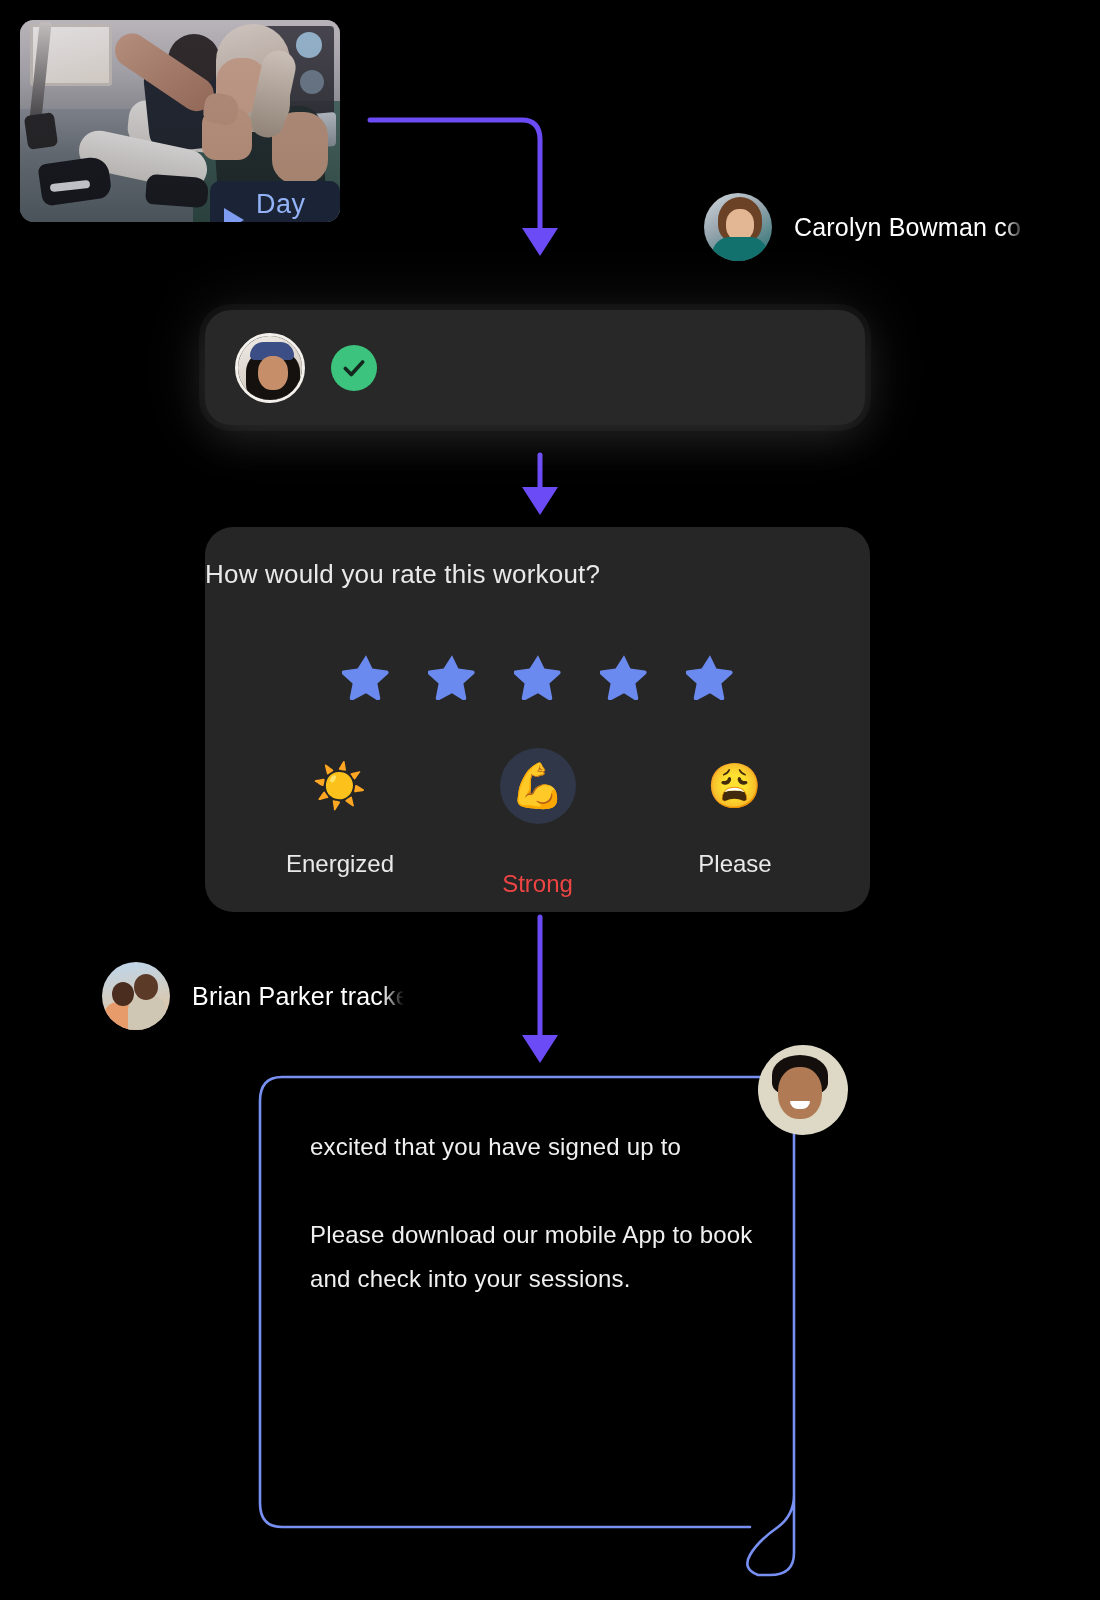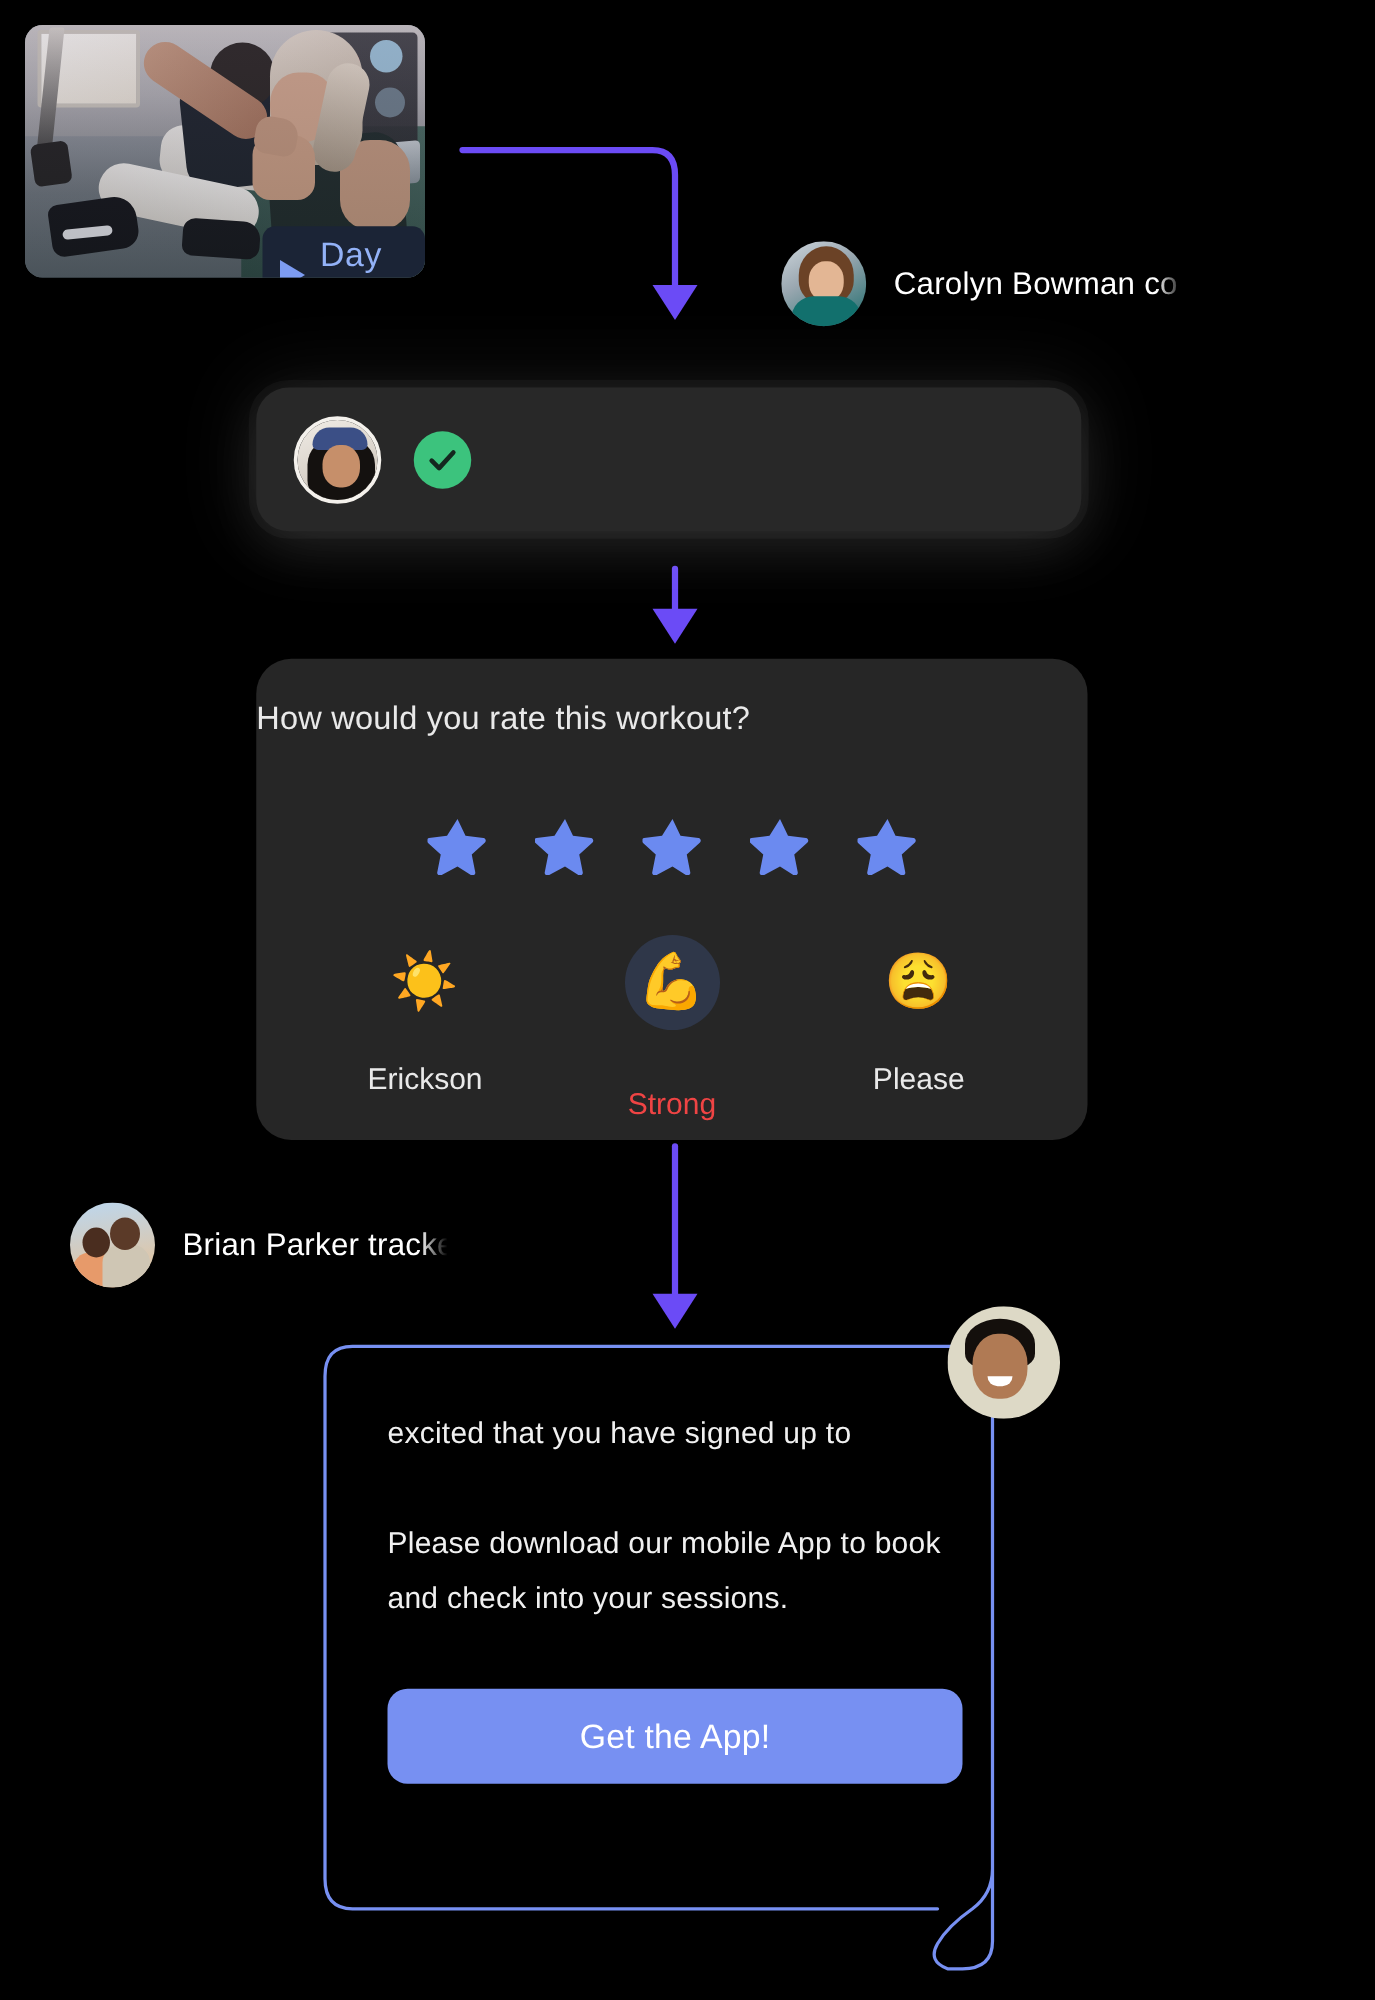"Carolyn Bowman co" .pill-row { justify-content: none -> center }
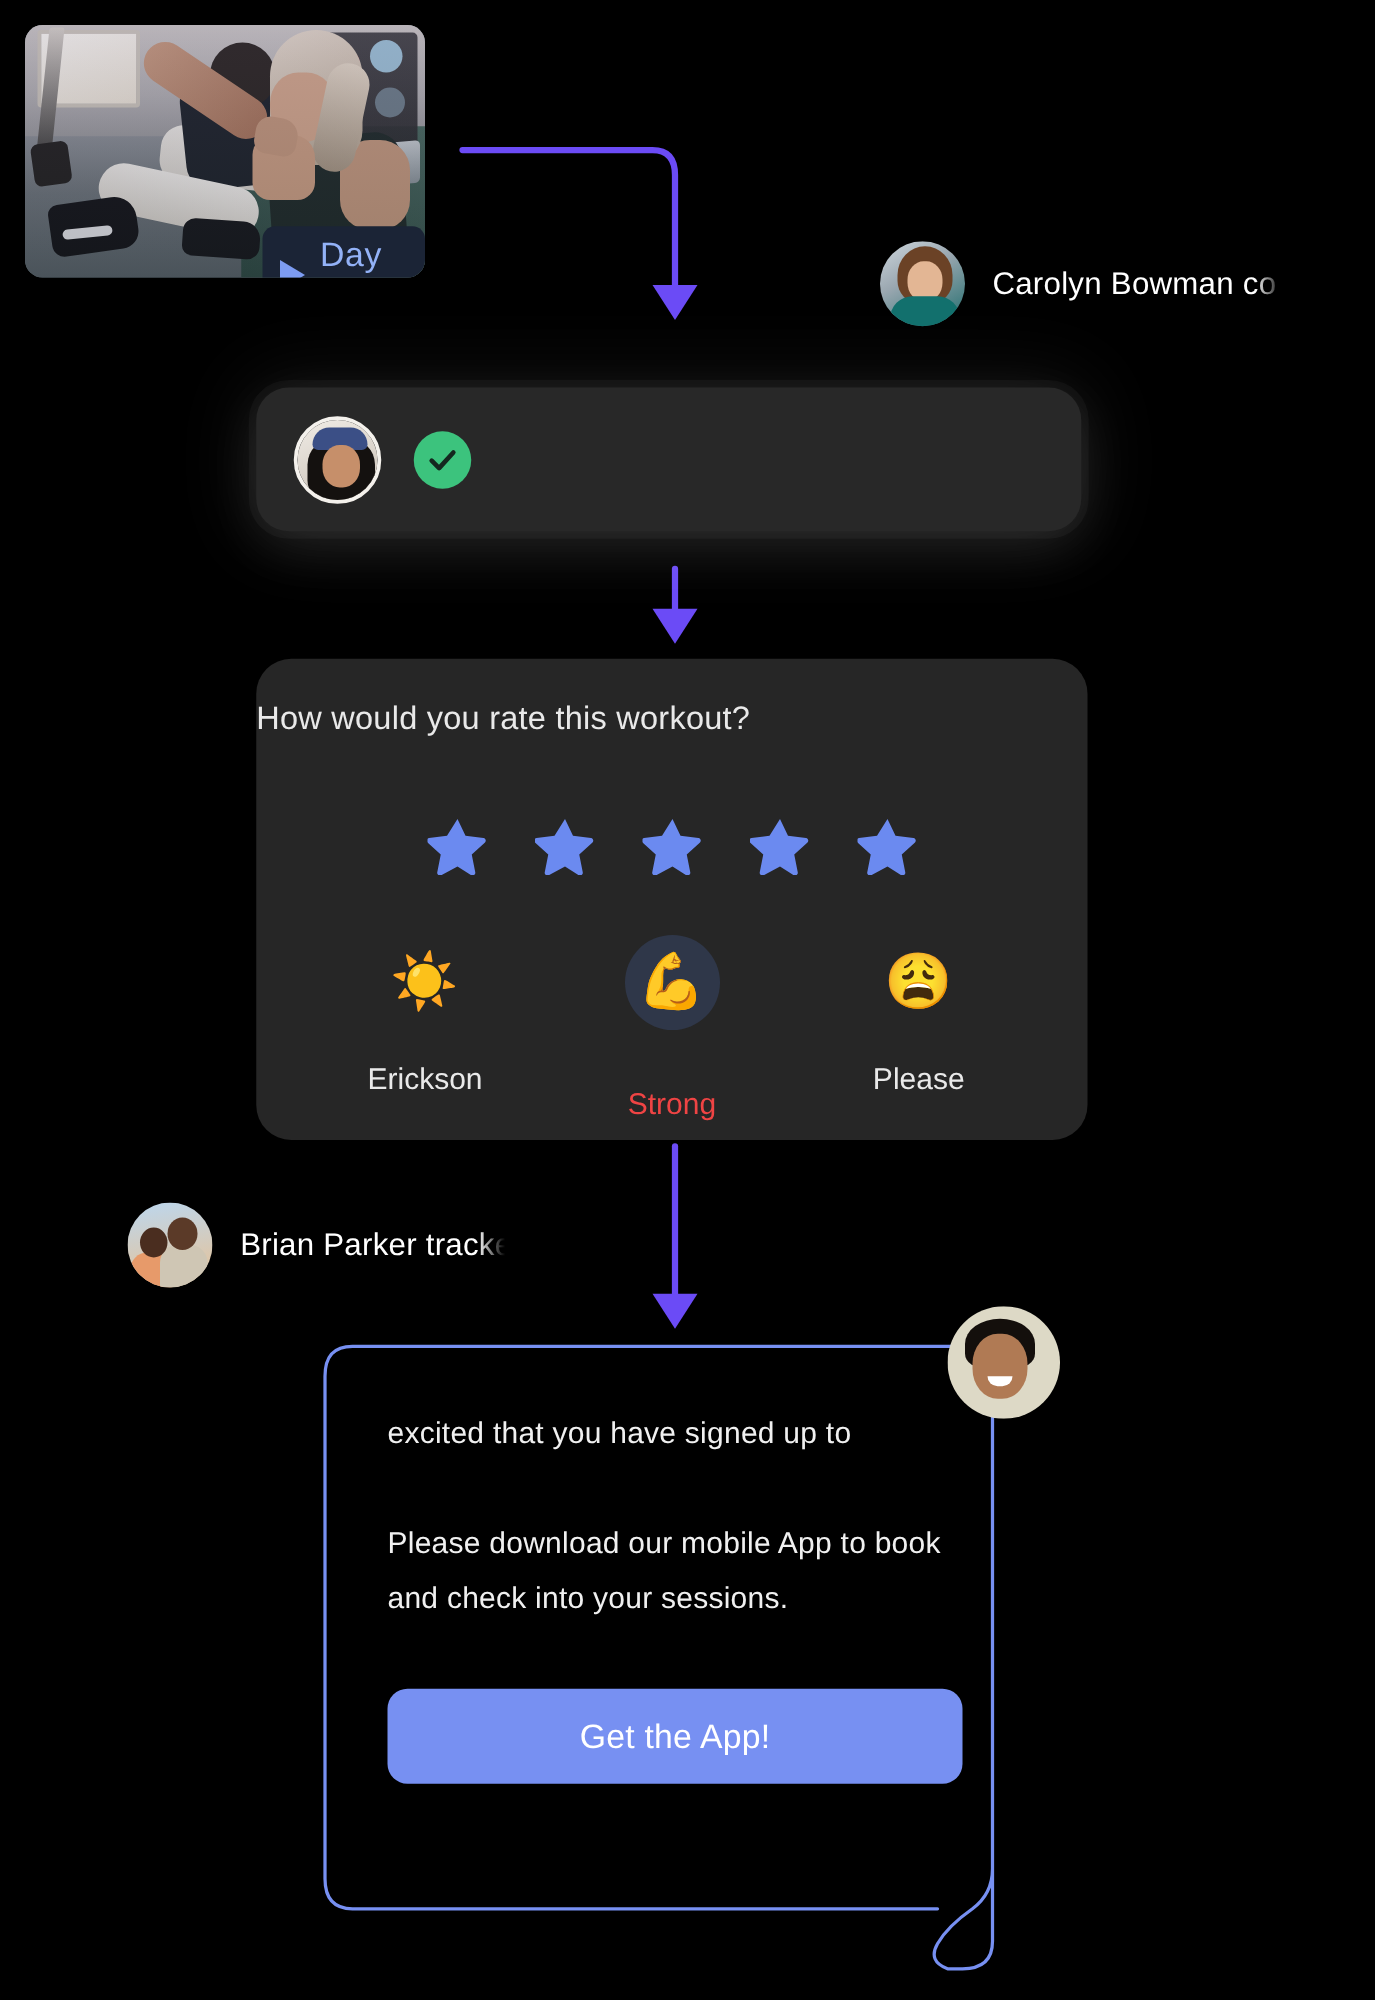"Erickson" div.mood-label { text: Erickson -> Energized }
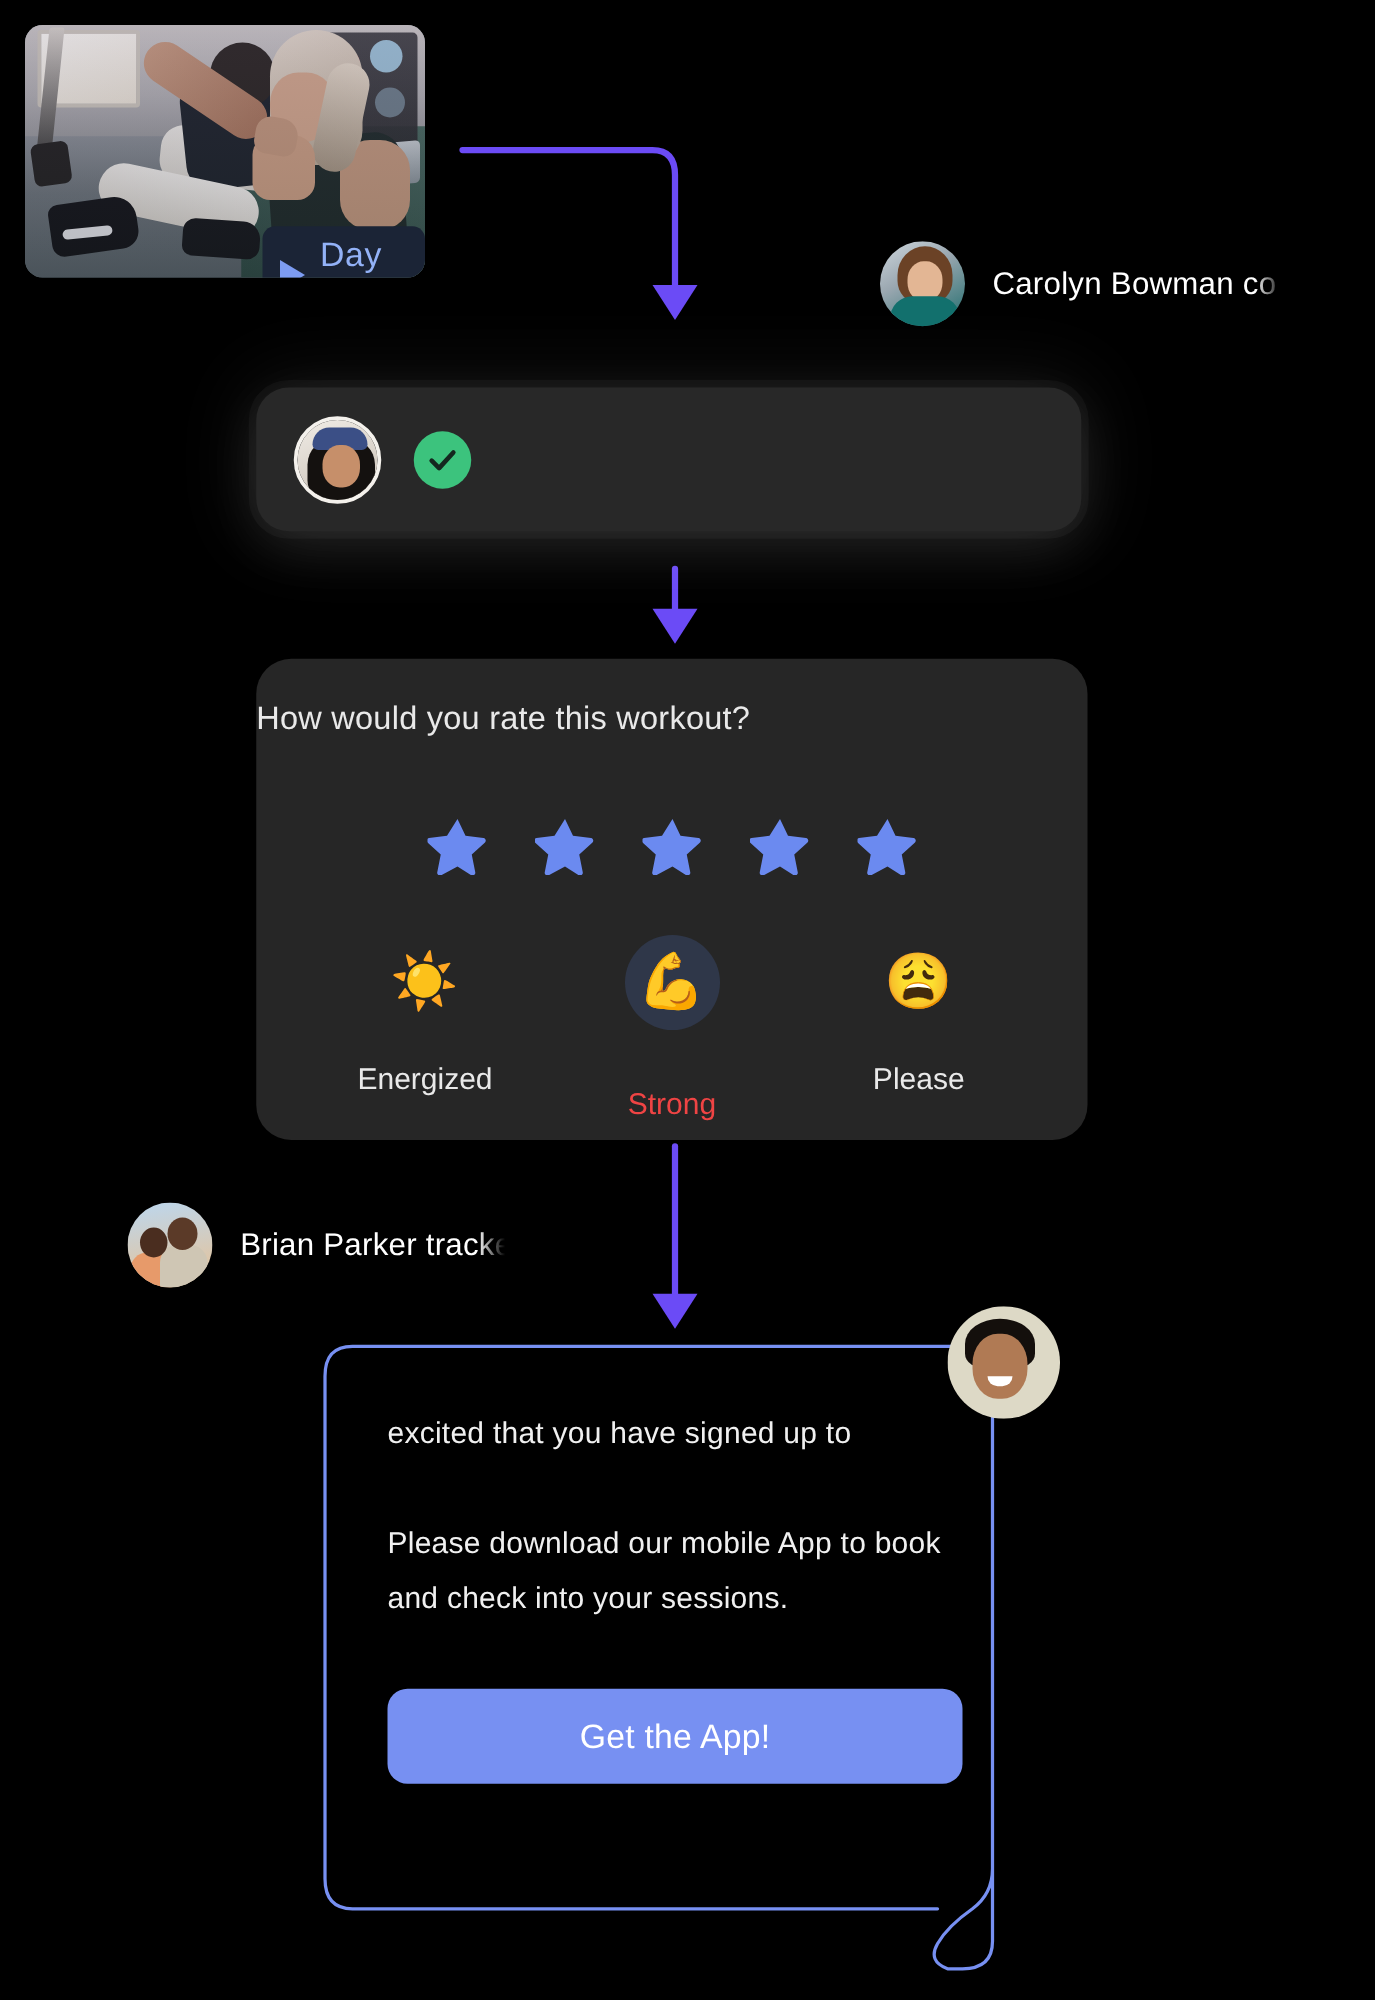"Get the App!" button.cta-btn { html: <button>Get the App!</button> -> none }
